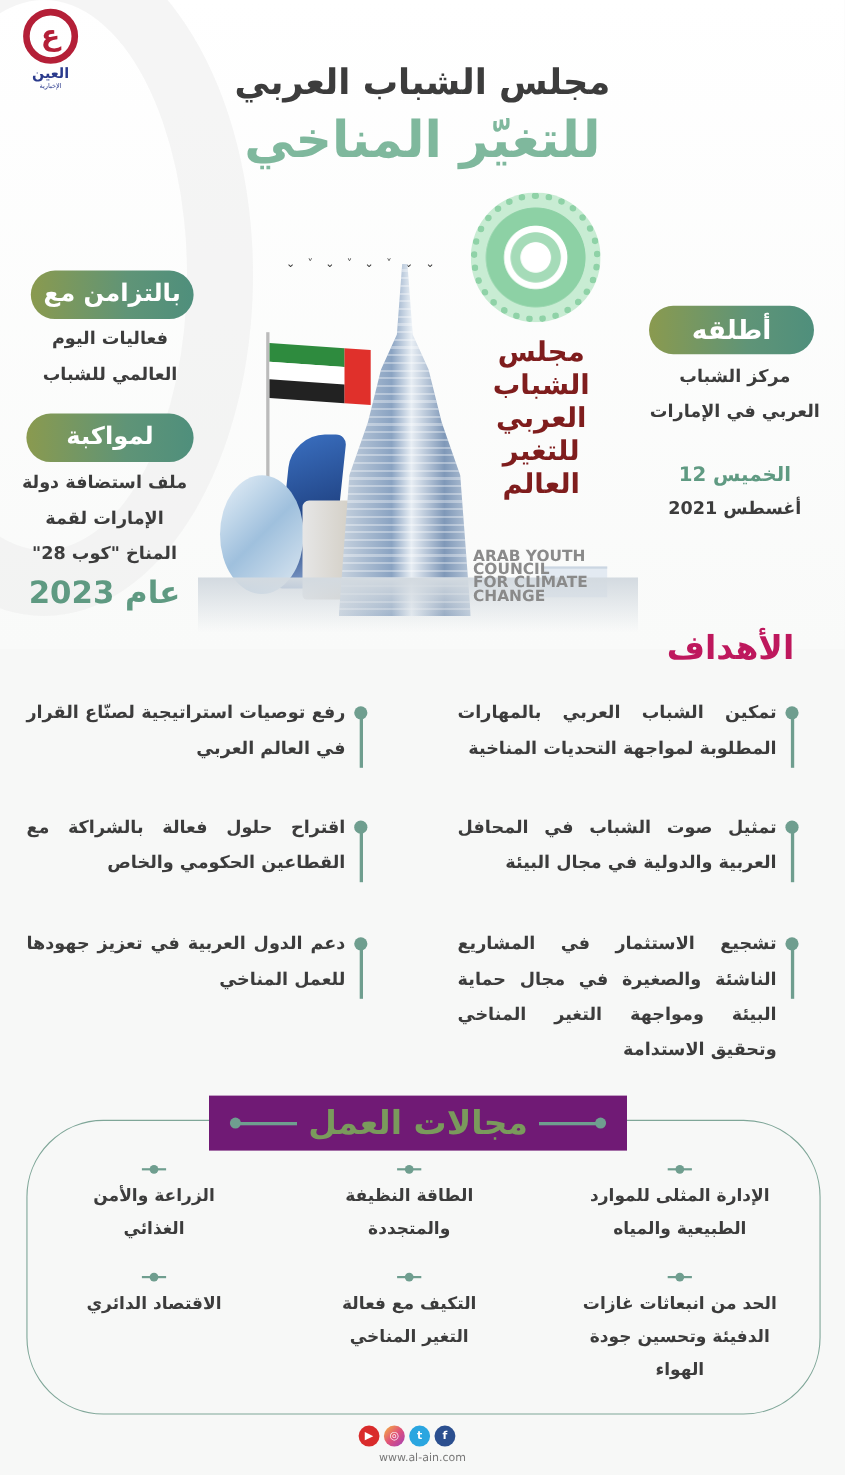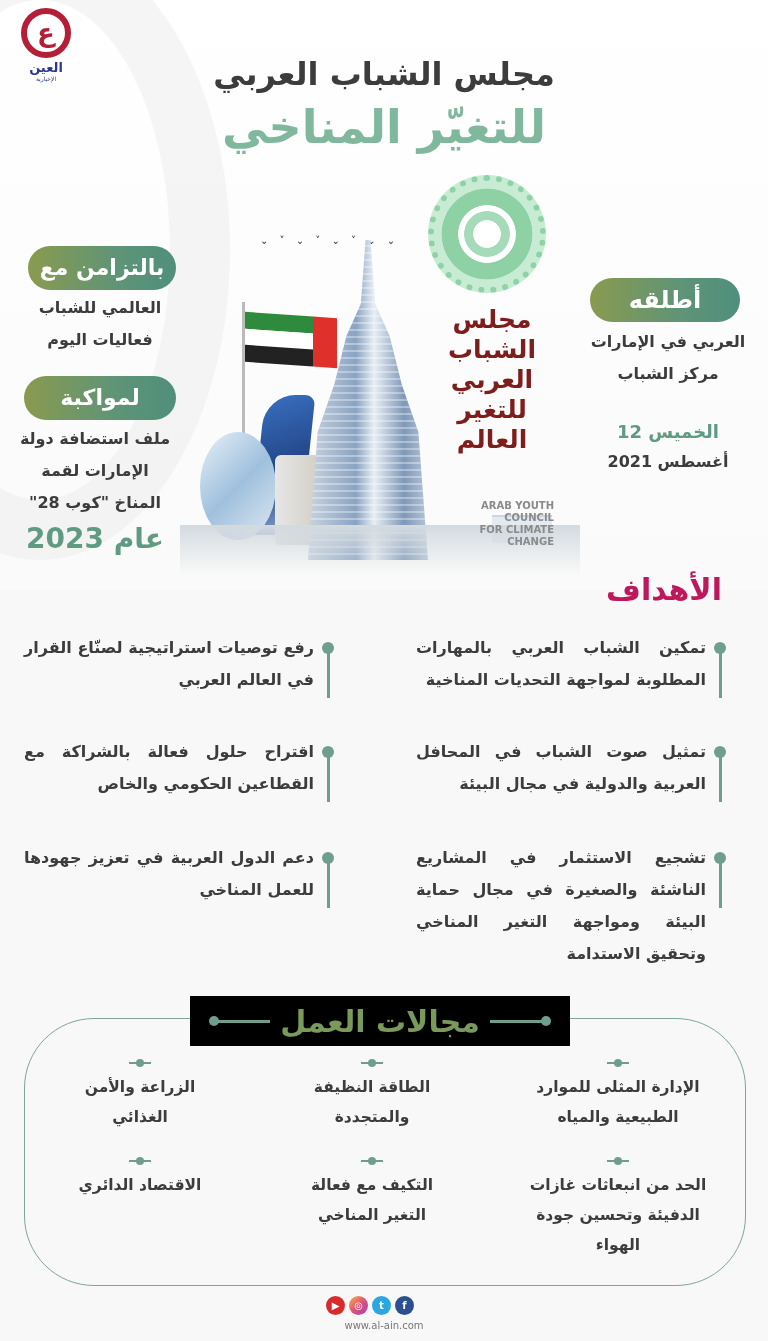"العالمي للشباب" div { order: before "فعاليات اليوم" -> after "فعاليات اليوم" }
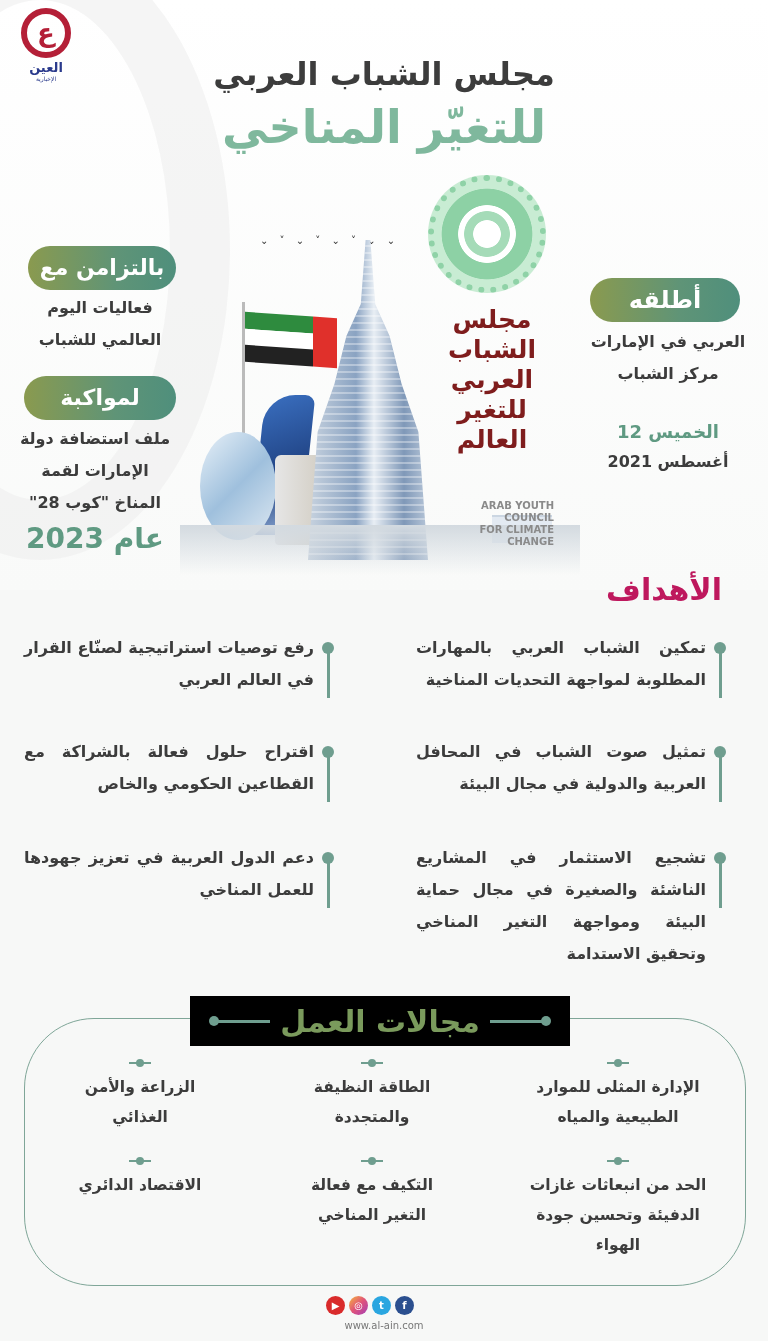"العربي في الإمارات" div { order: before "مركز الشباب" -> after "مركز الشباب" }
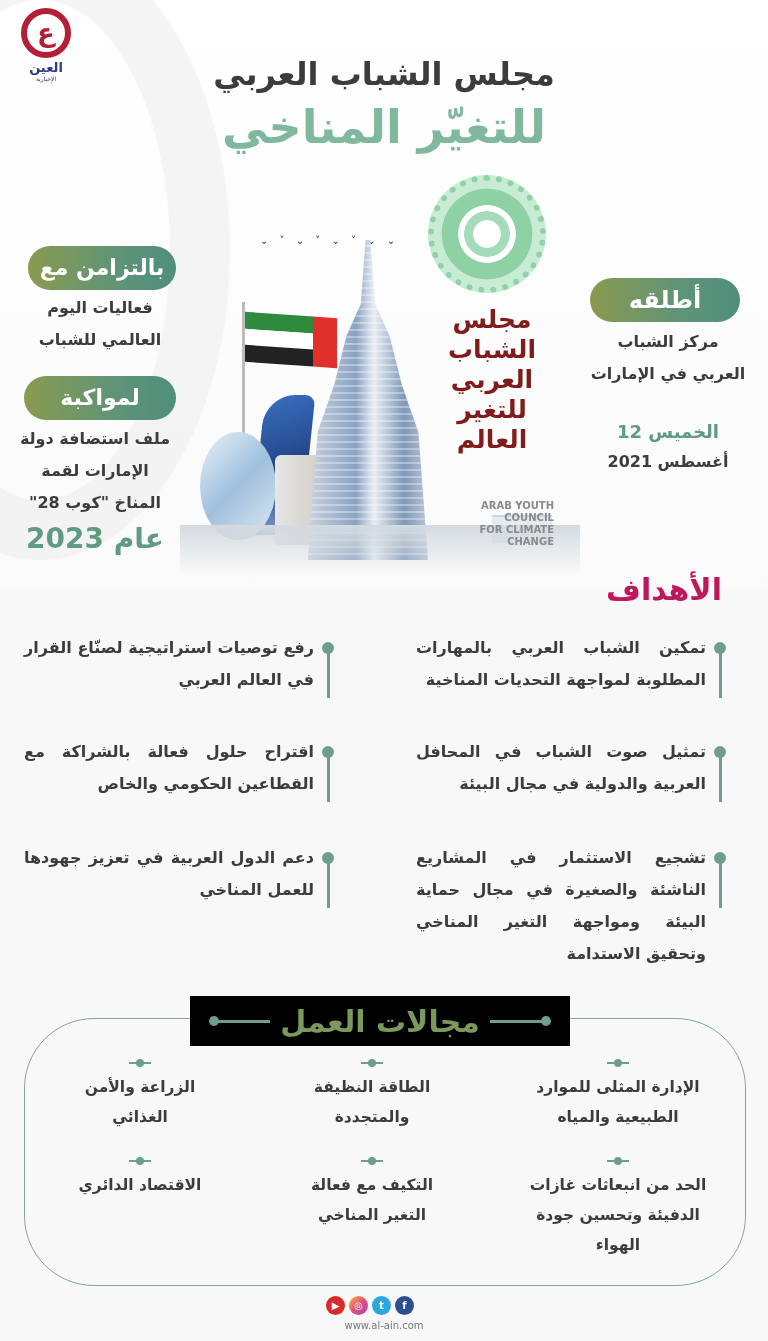"ARAB YOUTH COUNCIL" .council-en { font-size: 10px -> 14px; text-align: right -> left }
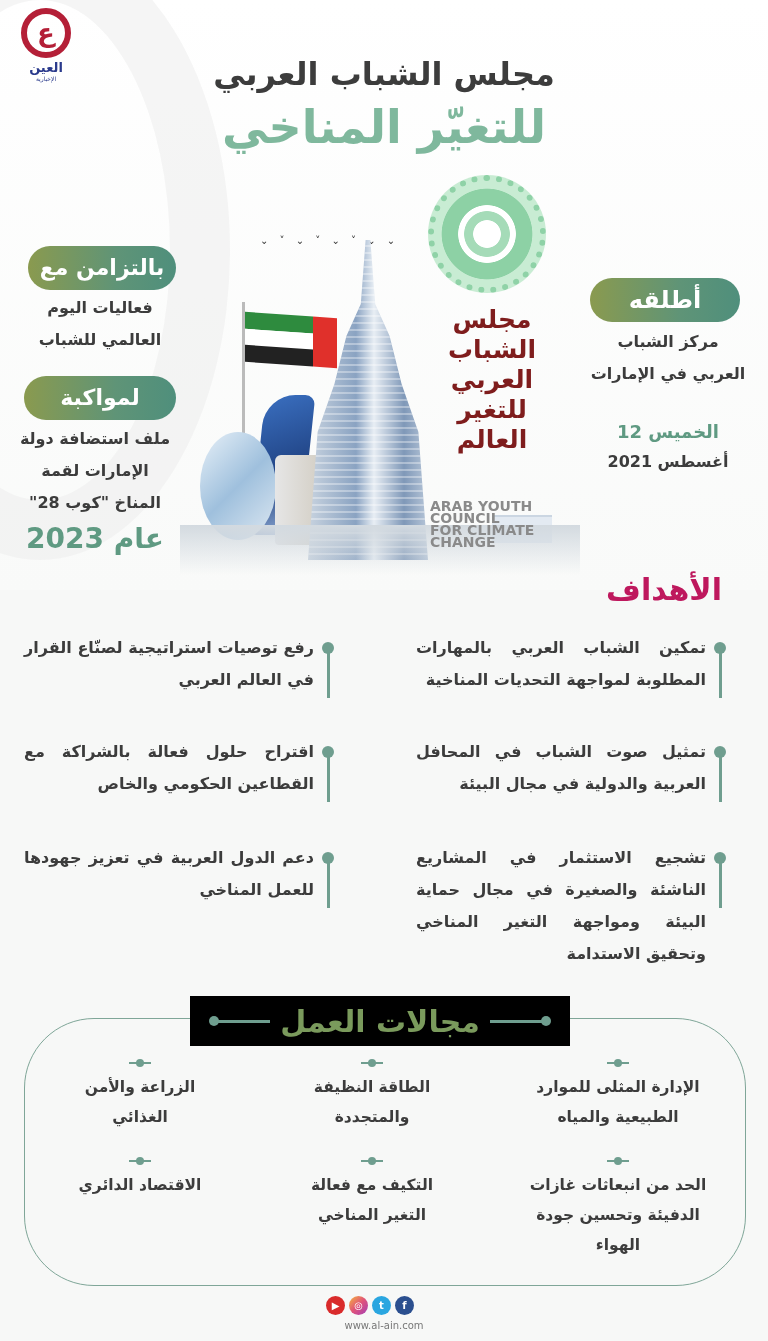"مجالات العمل" .fields-title-wrap { background: #000000 -> #701a75 }
